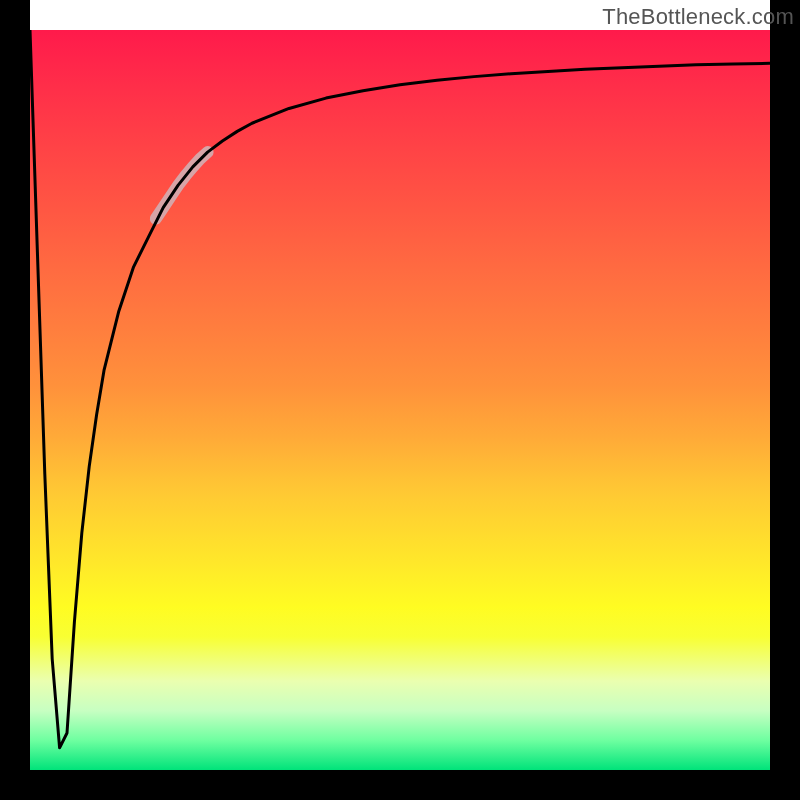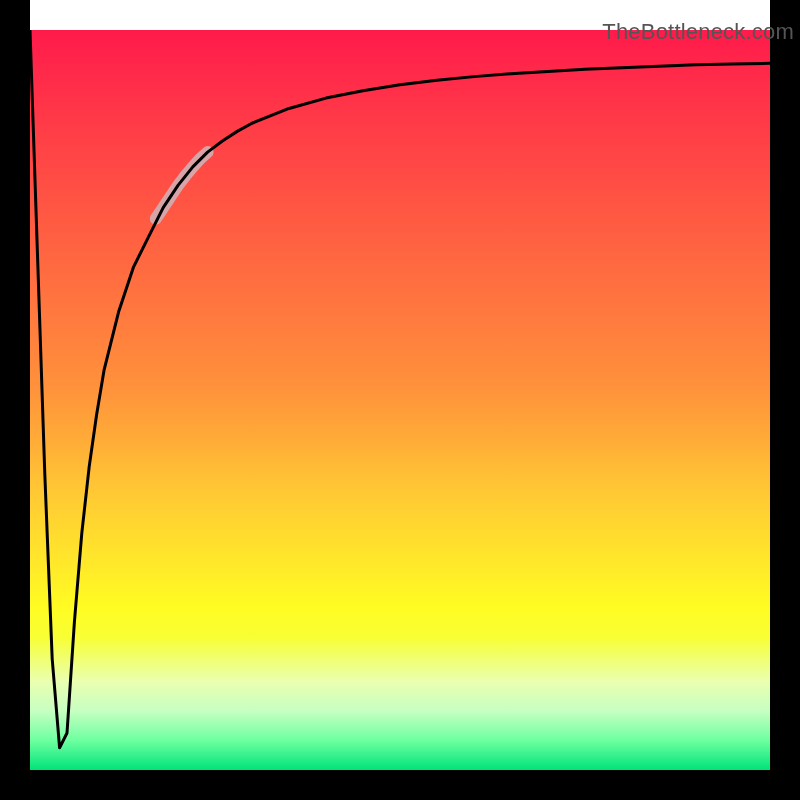"TheBottleneck.com" .watermark { top: 19px -> 4px }
